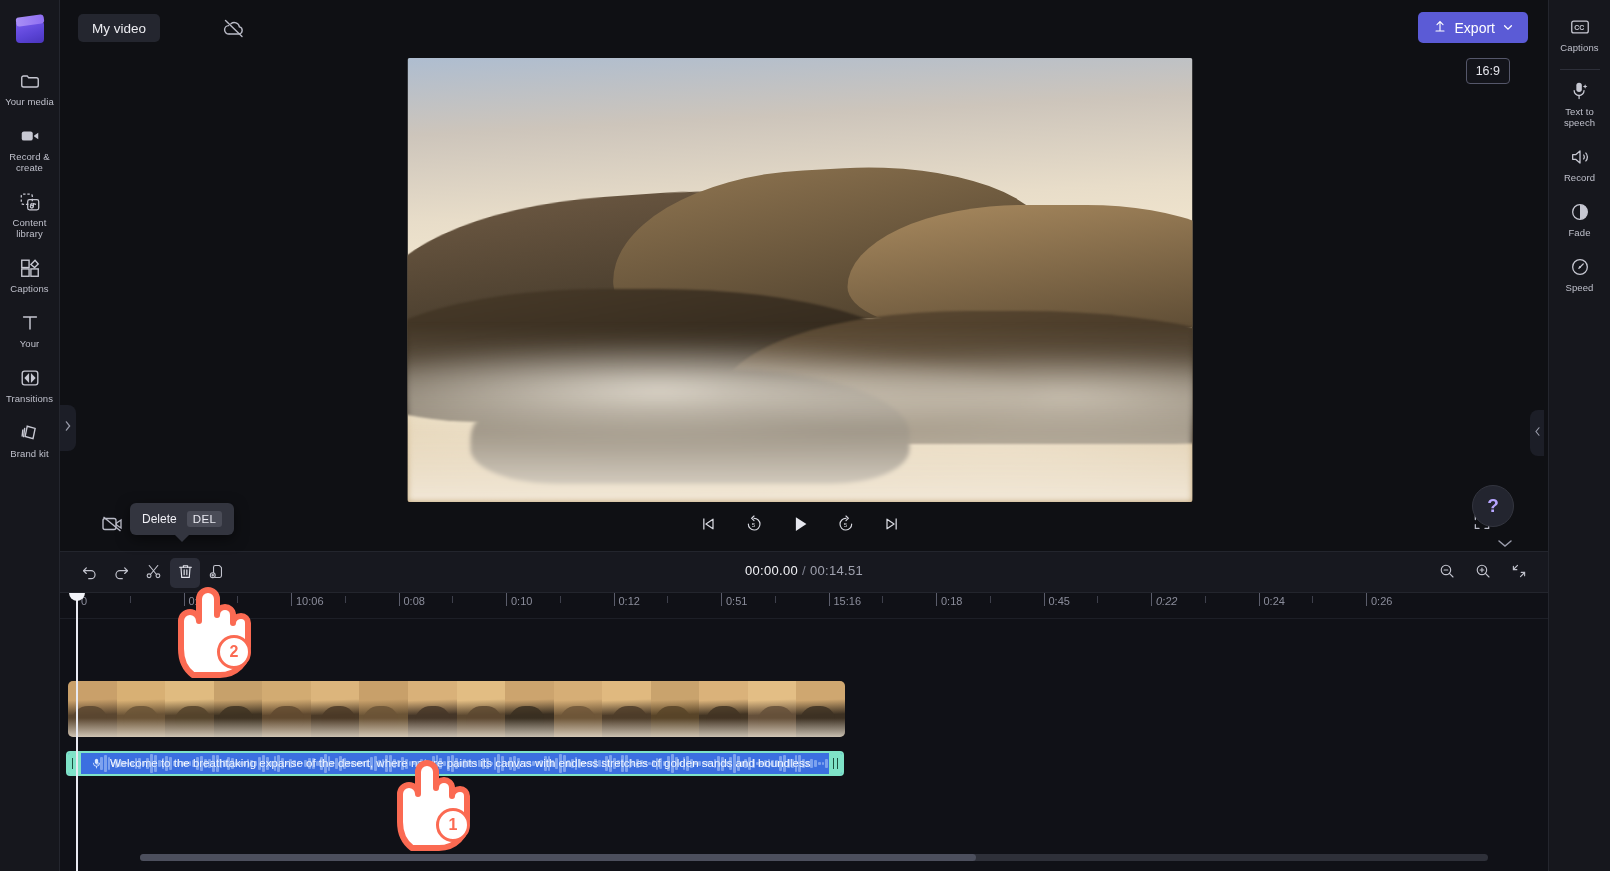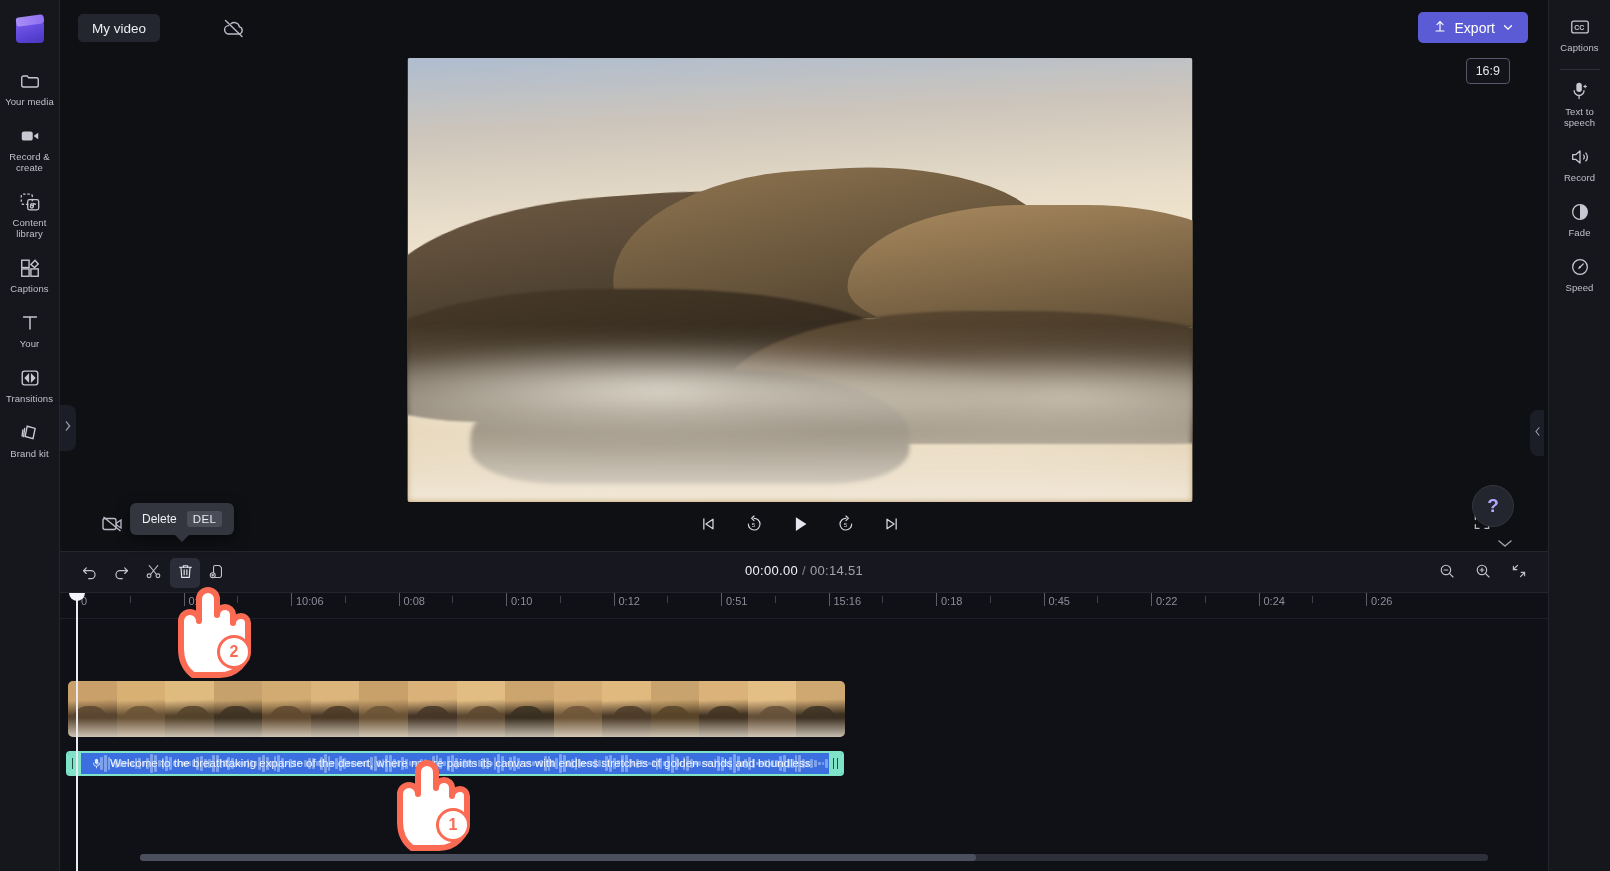"0:22" div.tick-lbl { font-style: none -> italic }
